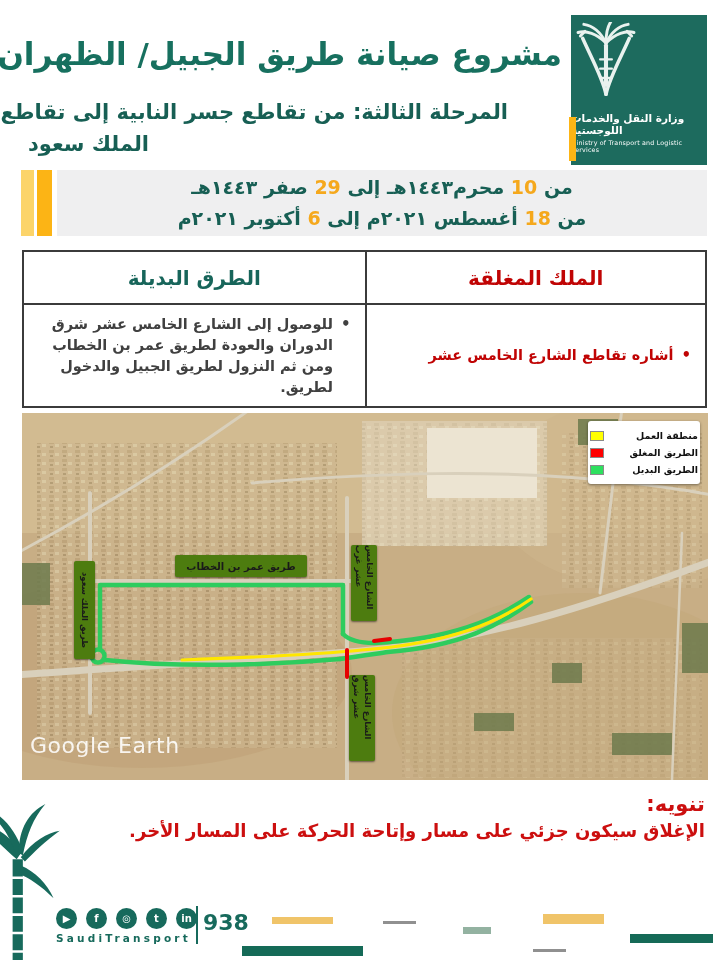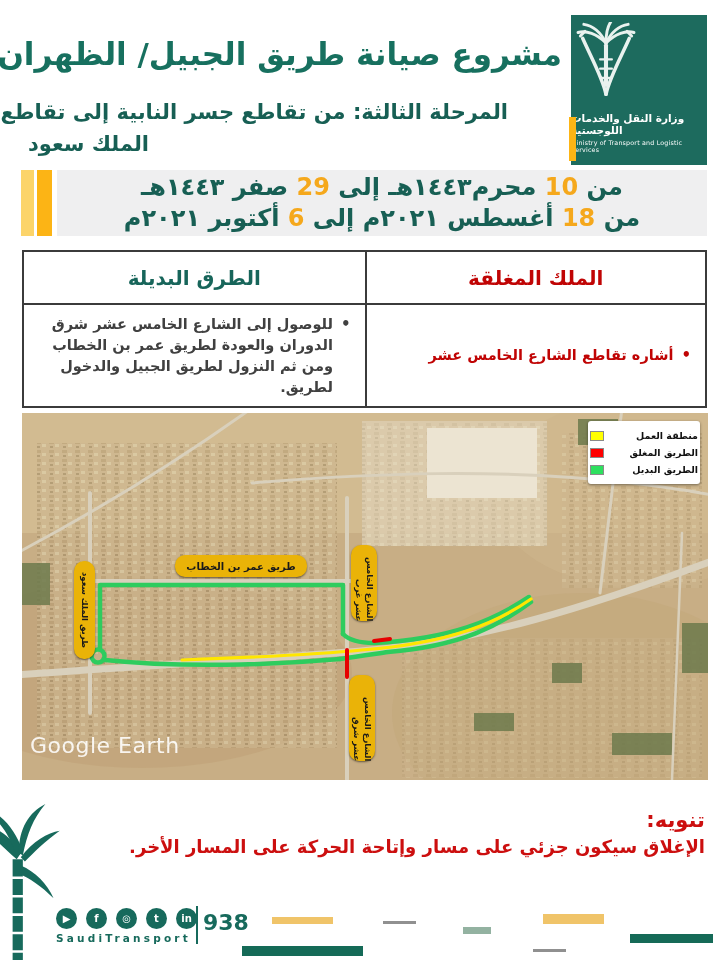"من 10 محرم١٤٤٣هـ إلى 29" .date-line { font-size: 24px -> 19px }
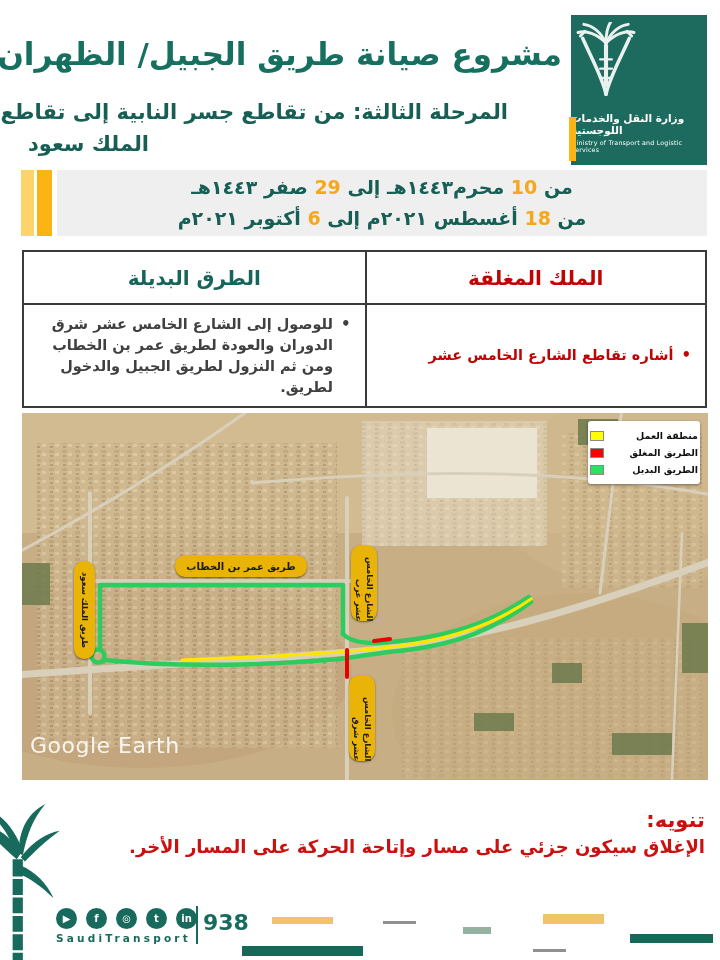"طريق عمر بن الخطاب" .road-label { background: #eab308 -> #4d7c0f; border-radius: 10px -> 2px; text-align: right -> left }
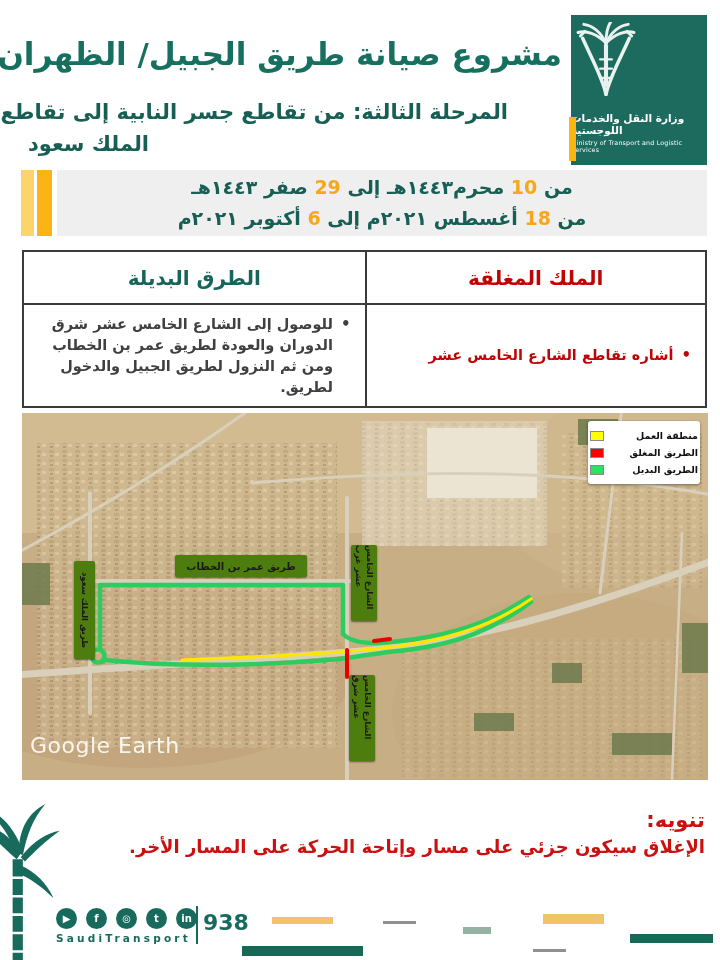"تنويه:" .notice { top: 798px -> 782px }
